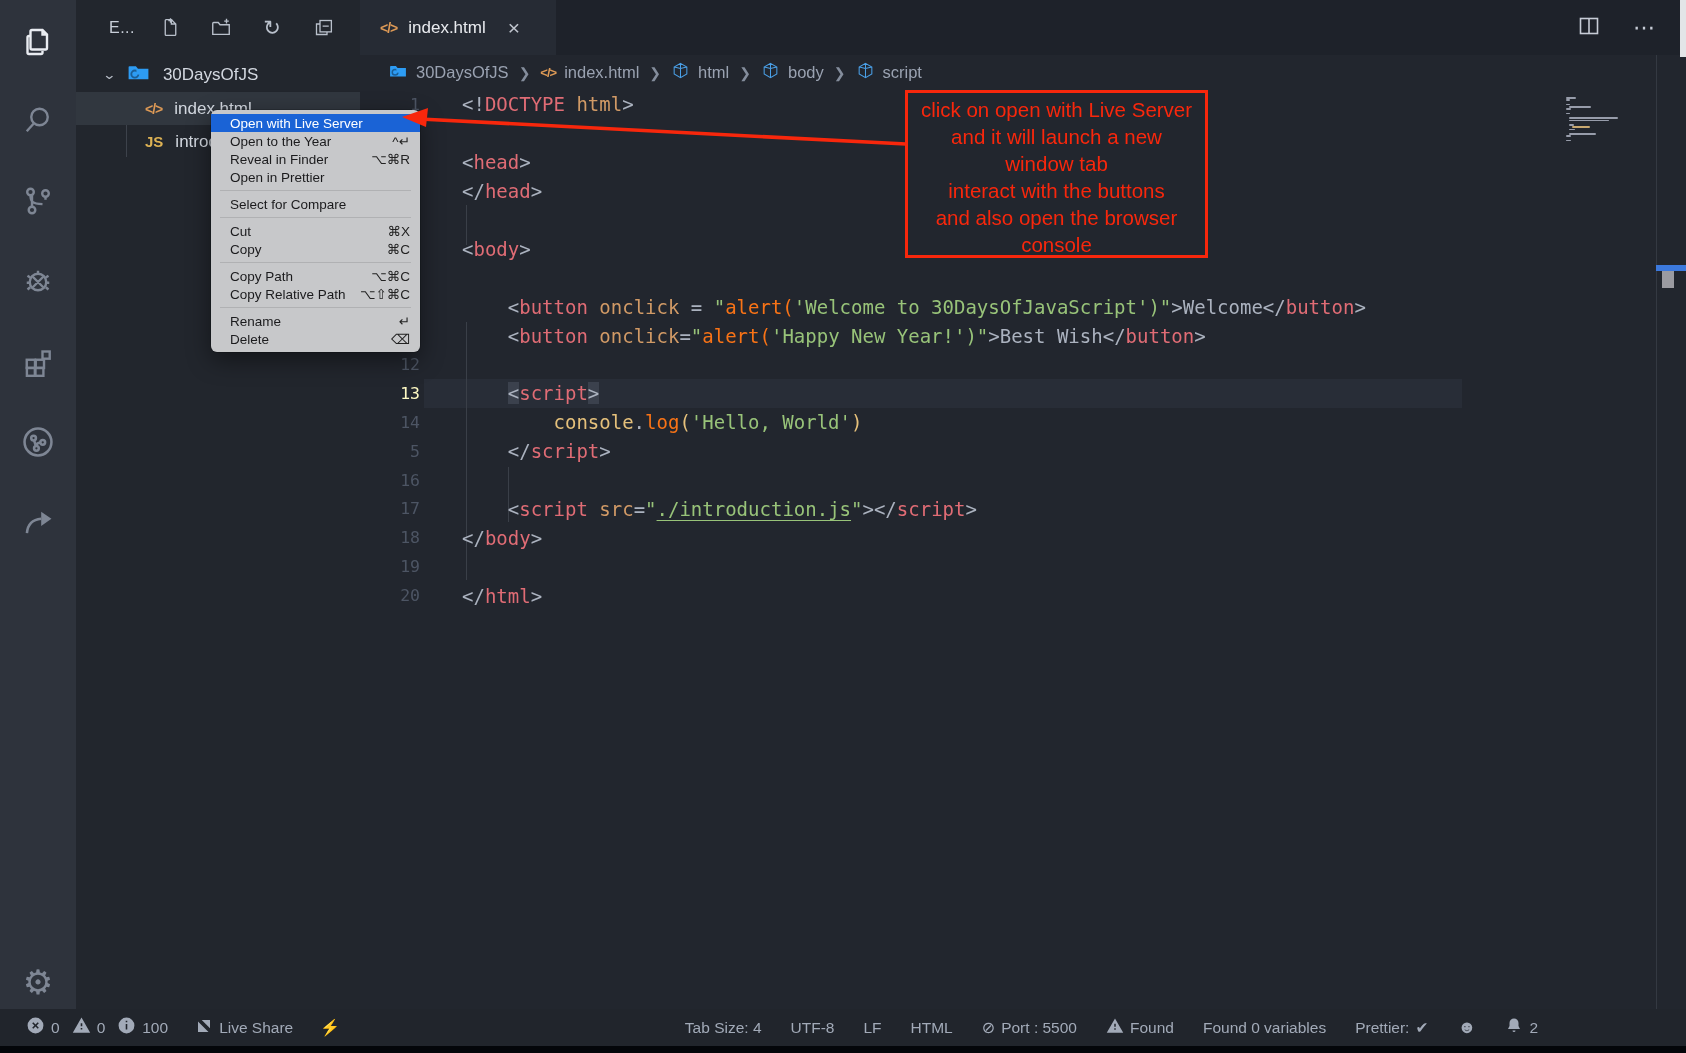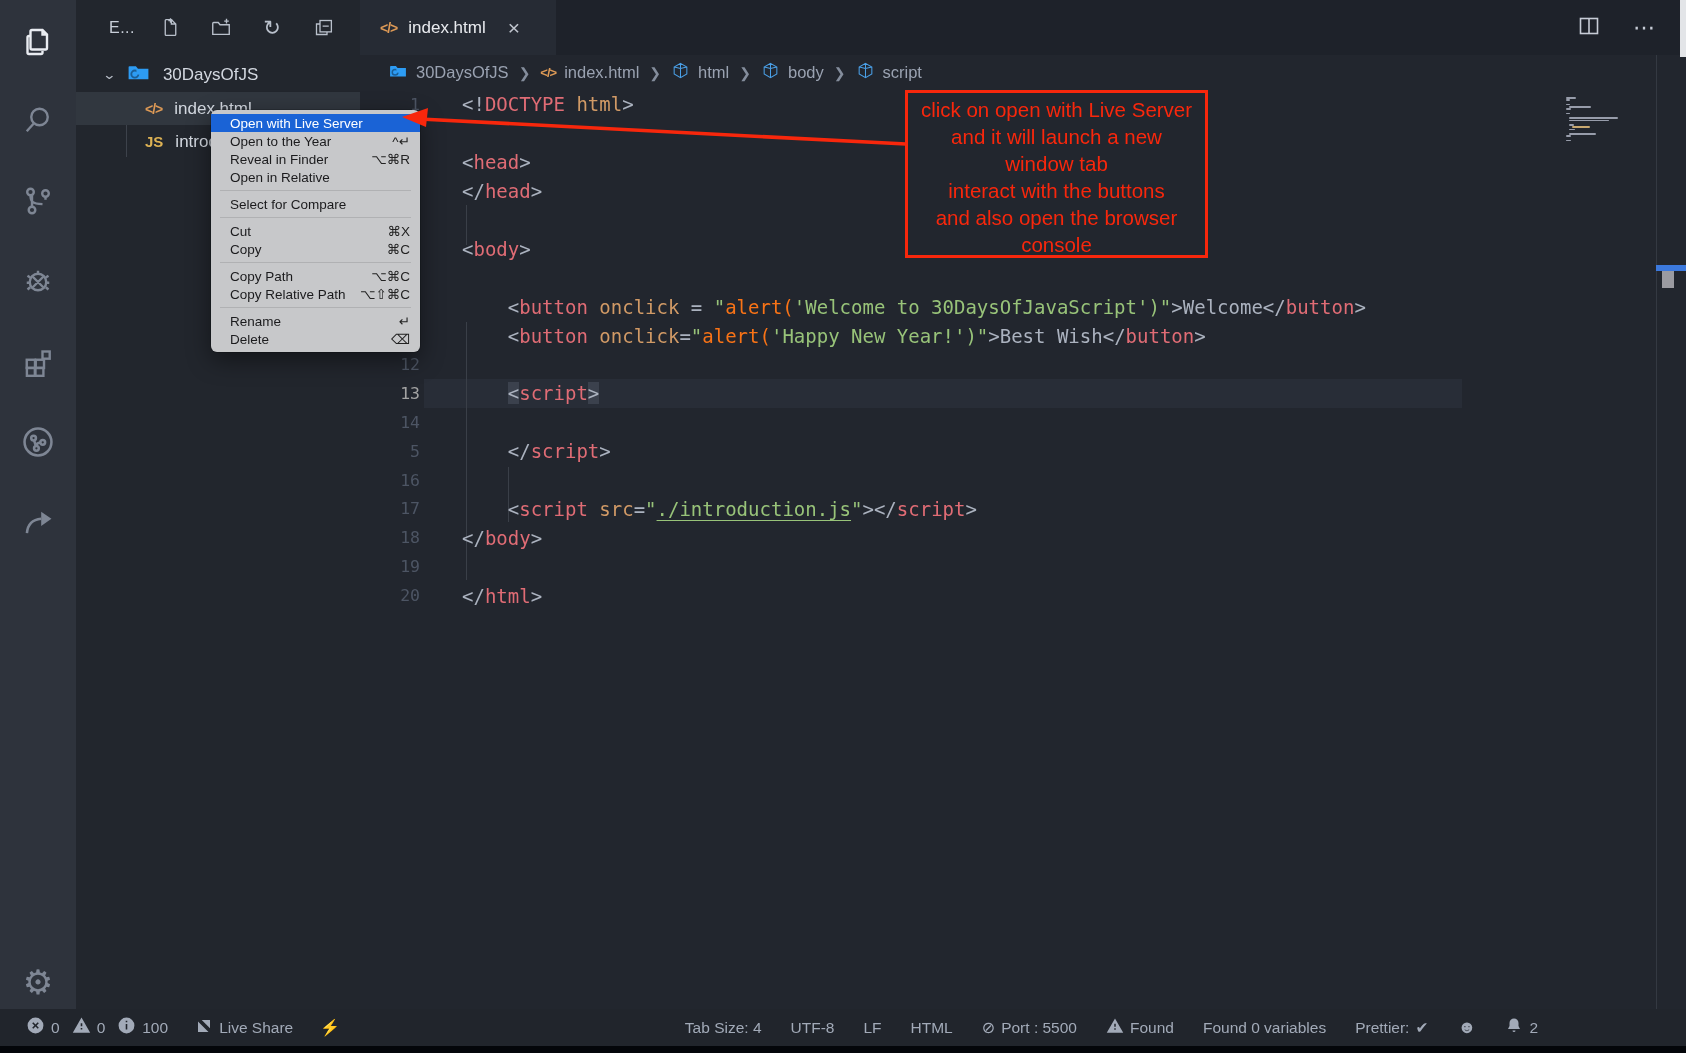"Open in Relative" span.menu-label { text: Relative -> Prettier }
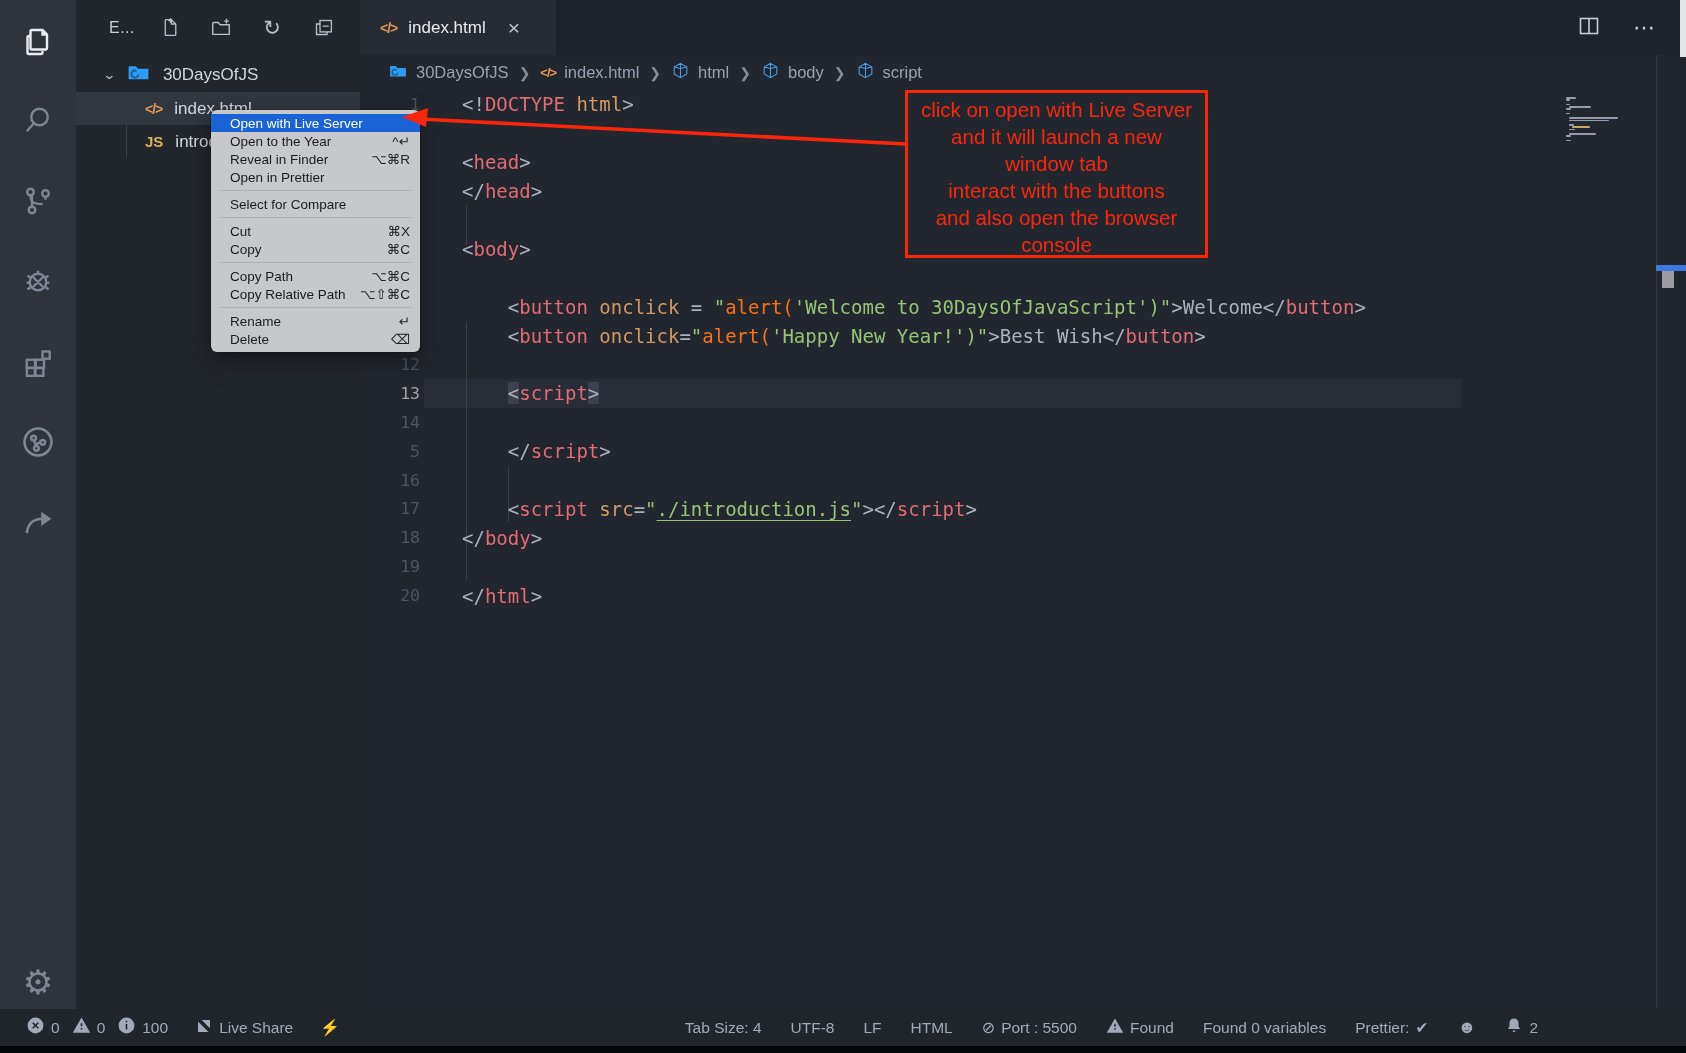"13" .code-line.current .gutter { color: #a3a3a3 -> #fef9c3 }
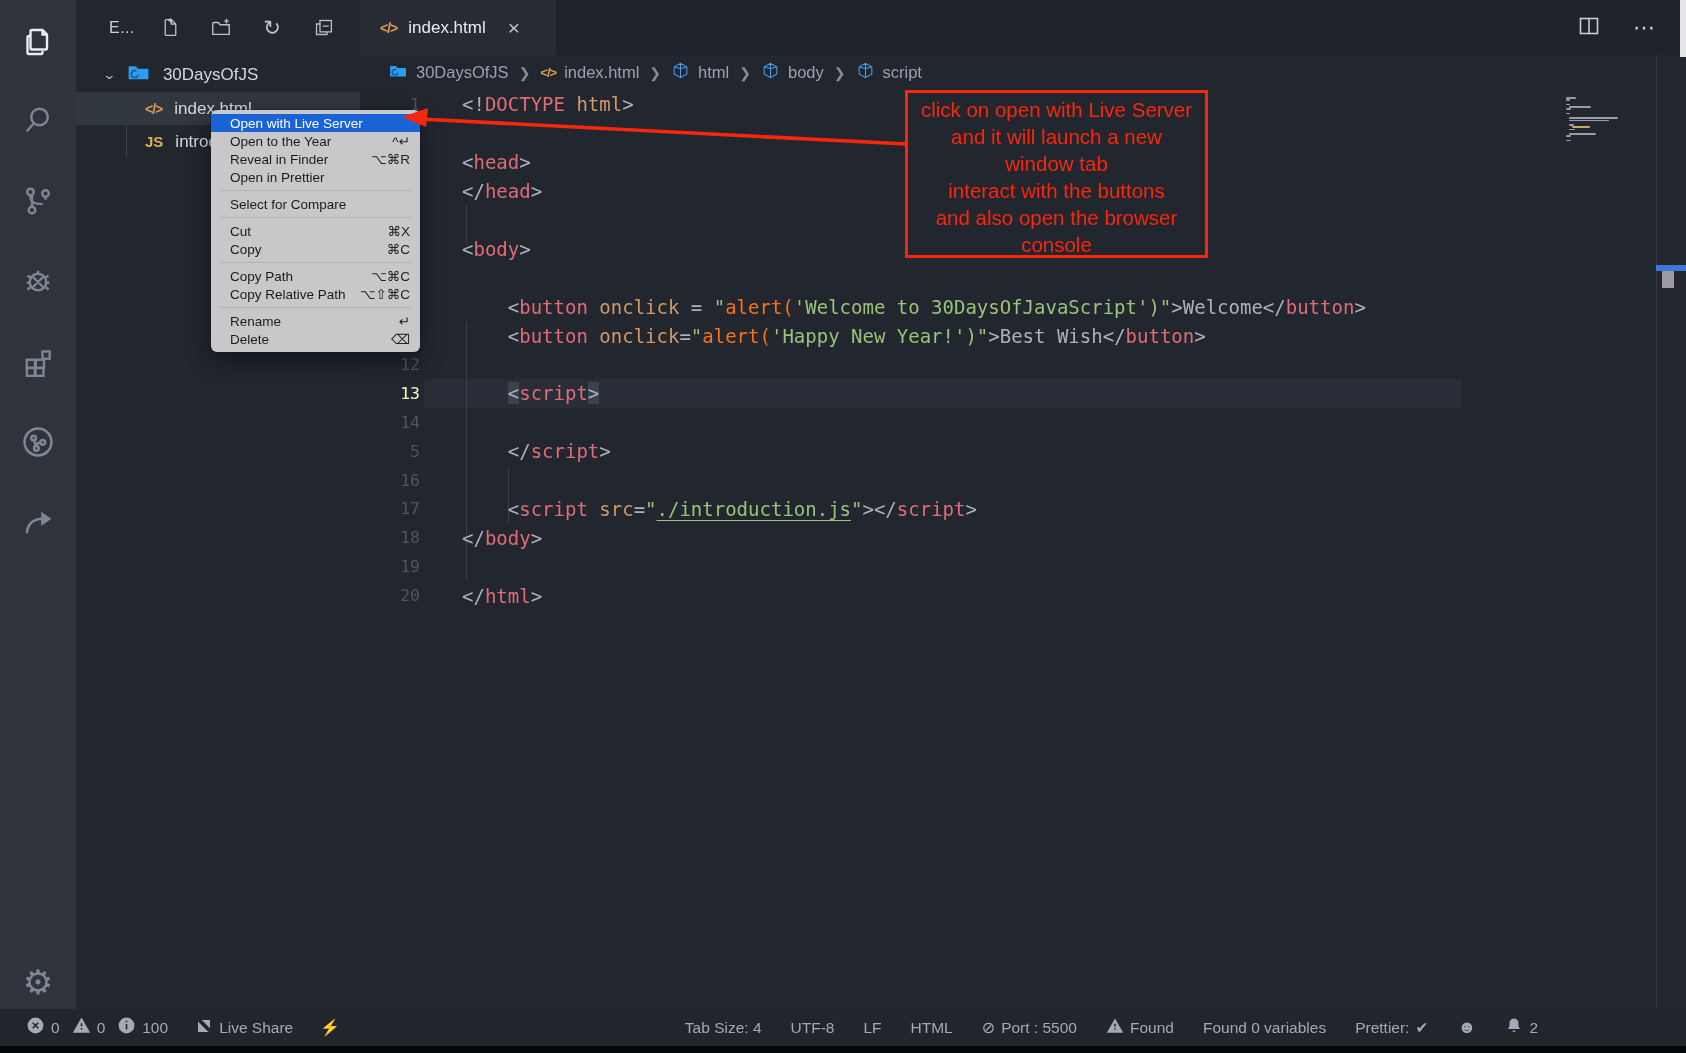"console.log('Hello, World')" span.code-text { html: none -> <span><span> </span><span>console</span><span>.</span><span>log</span><span>(</span><span>'Hello, World'</span><span>)</span></span> }
